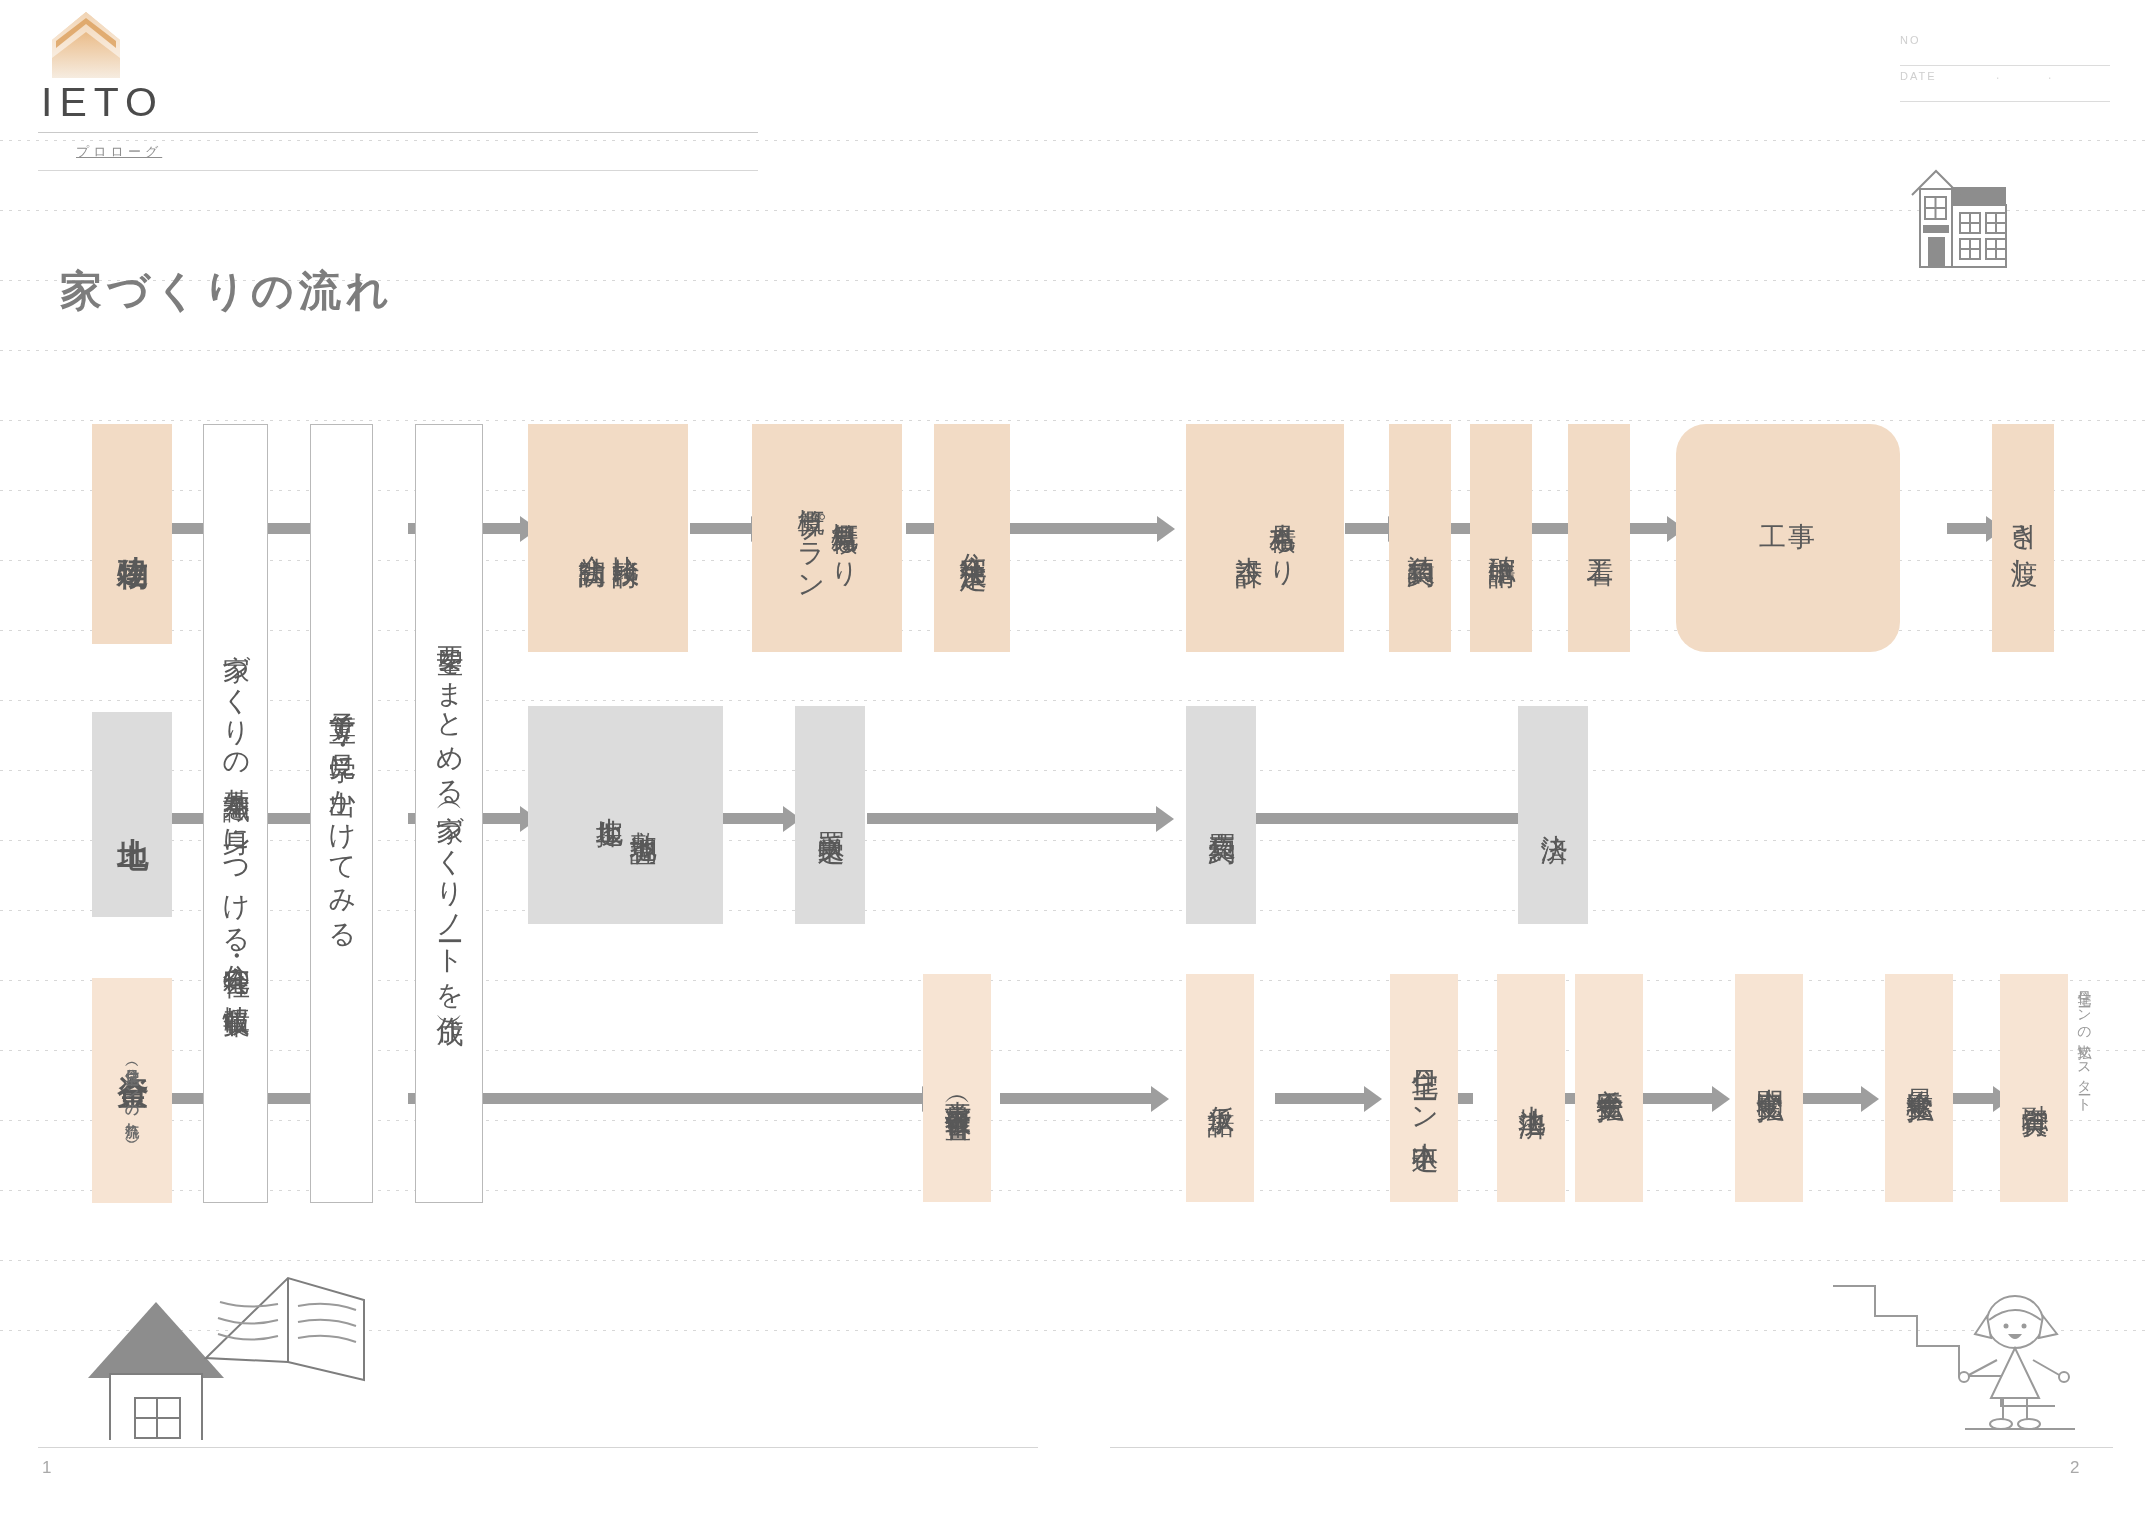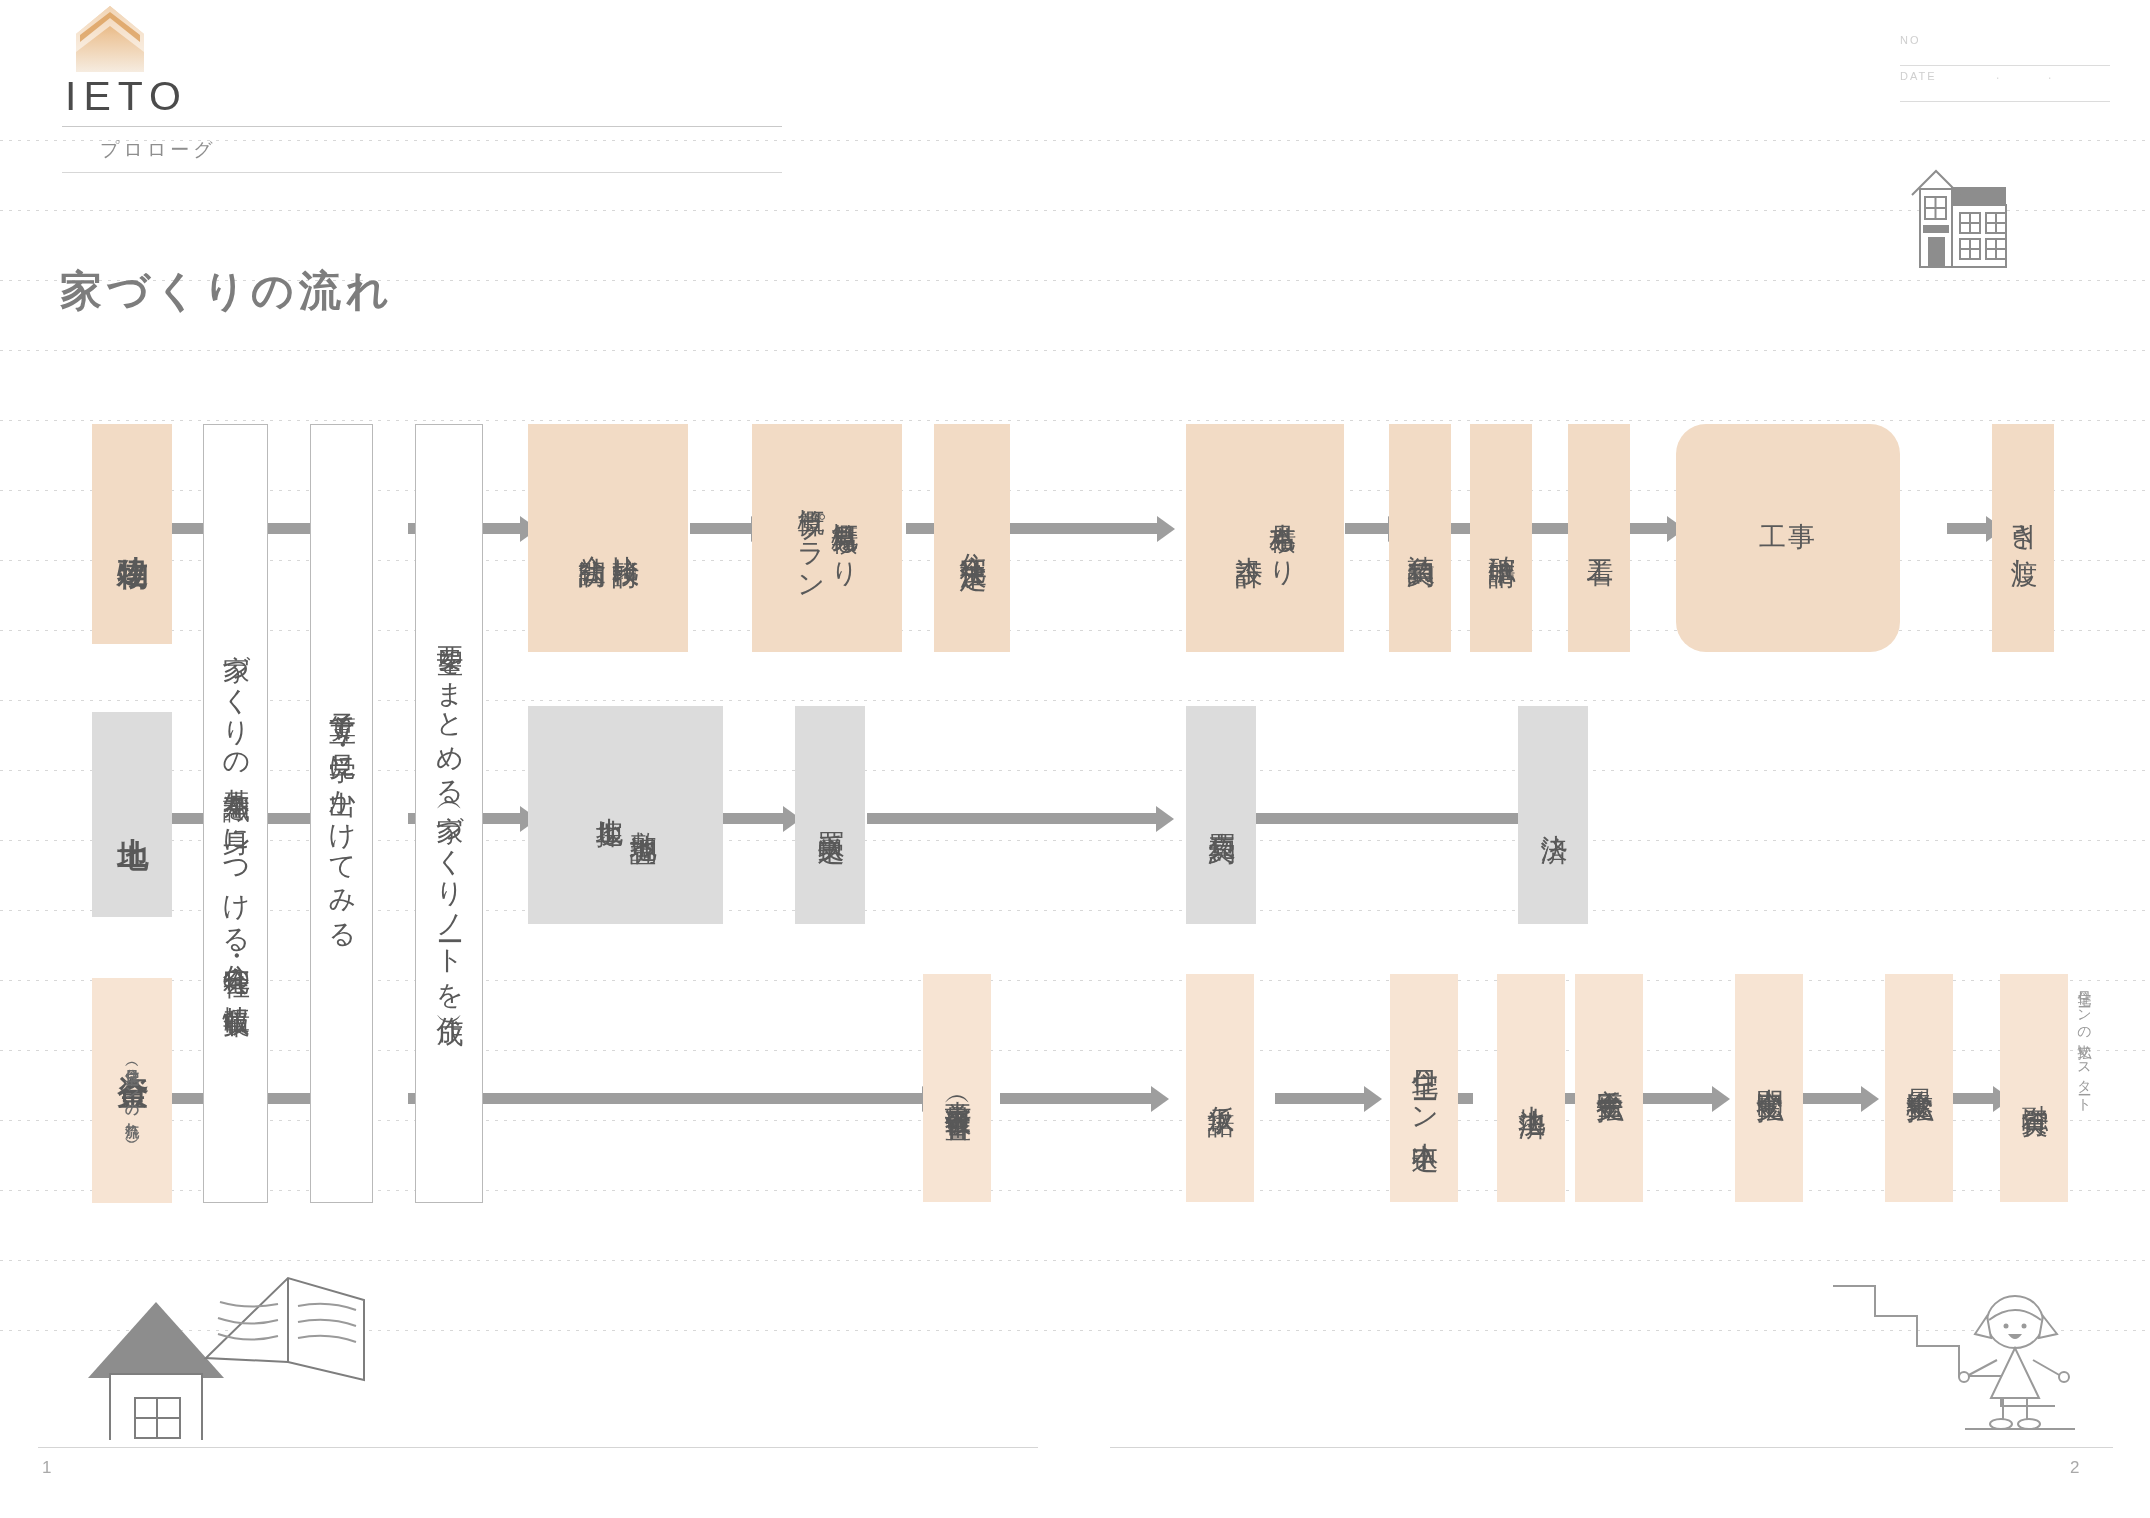"IETO" .logo-wrap { margin-left: 24px -> none; top: 4px -> 10px }
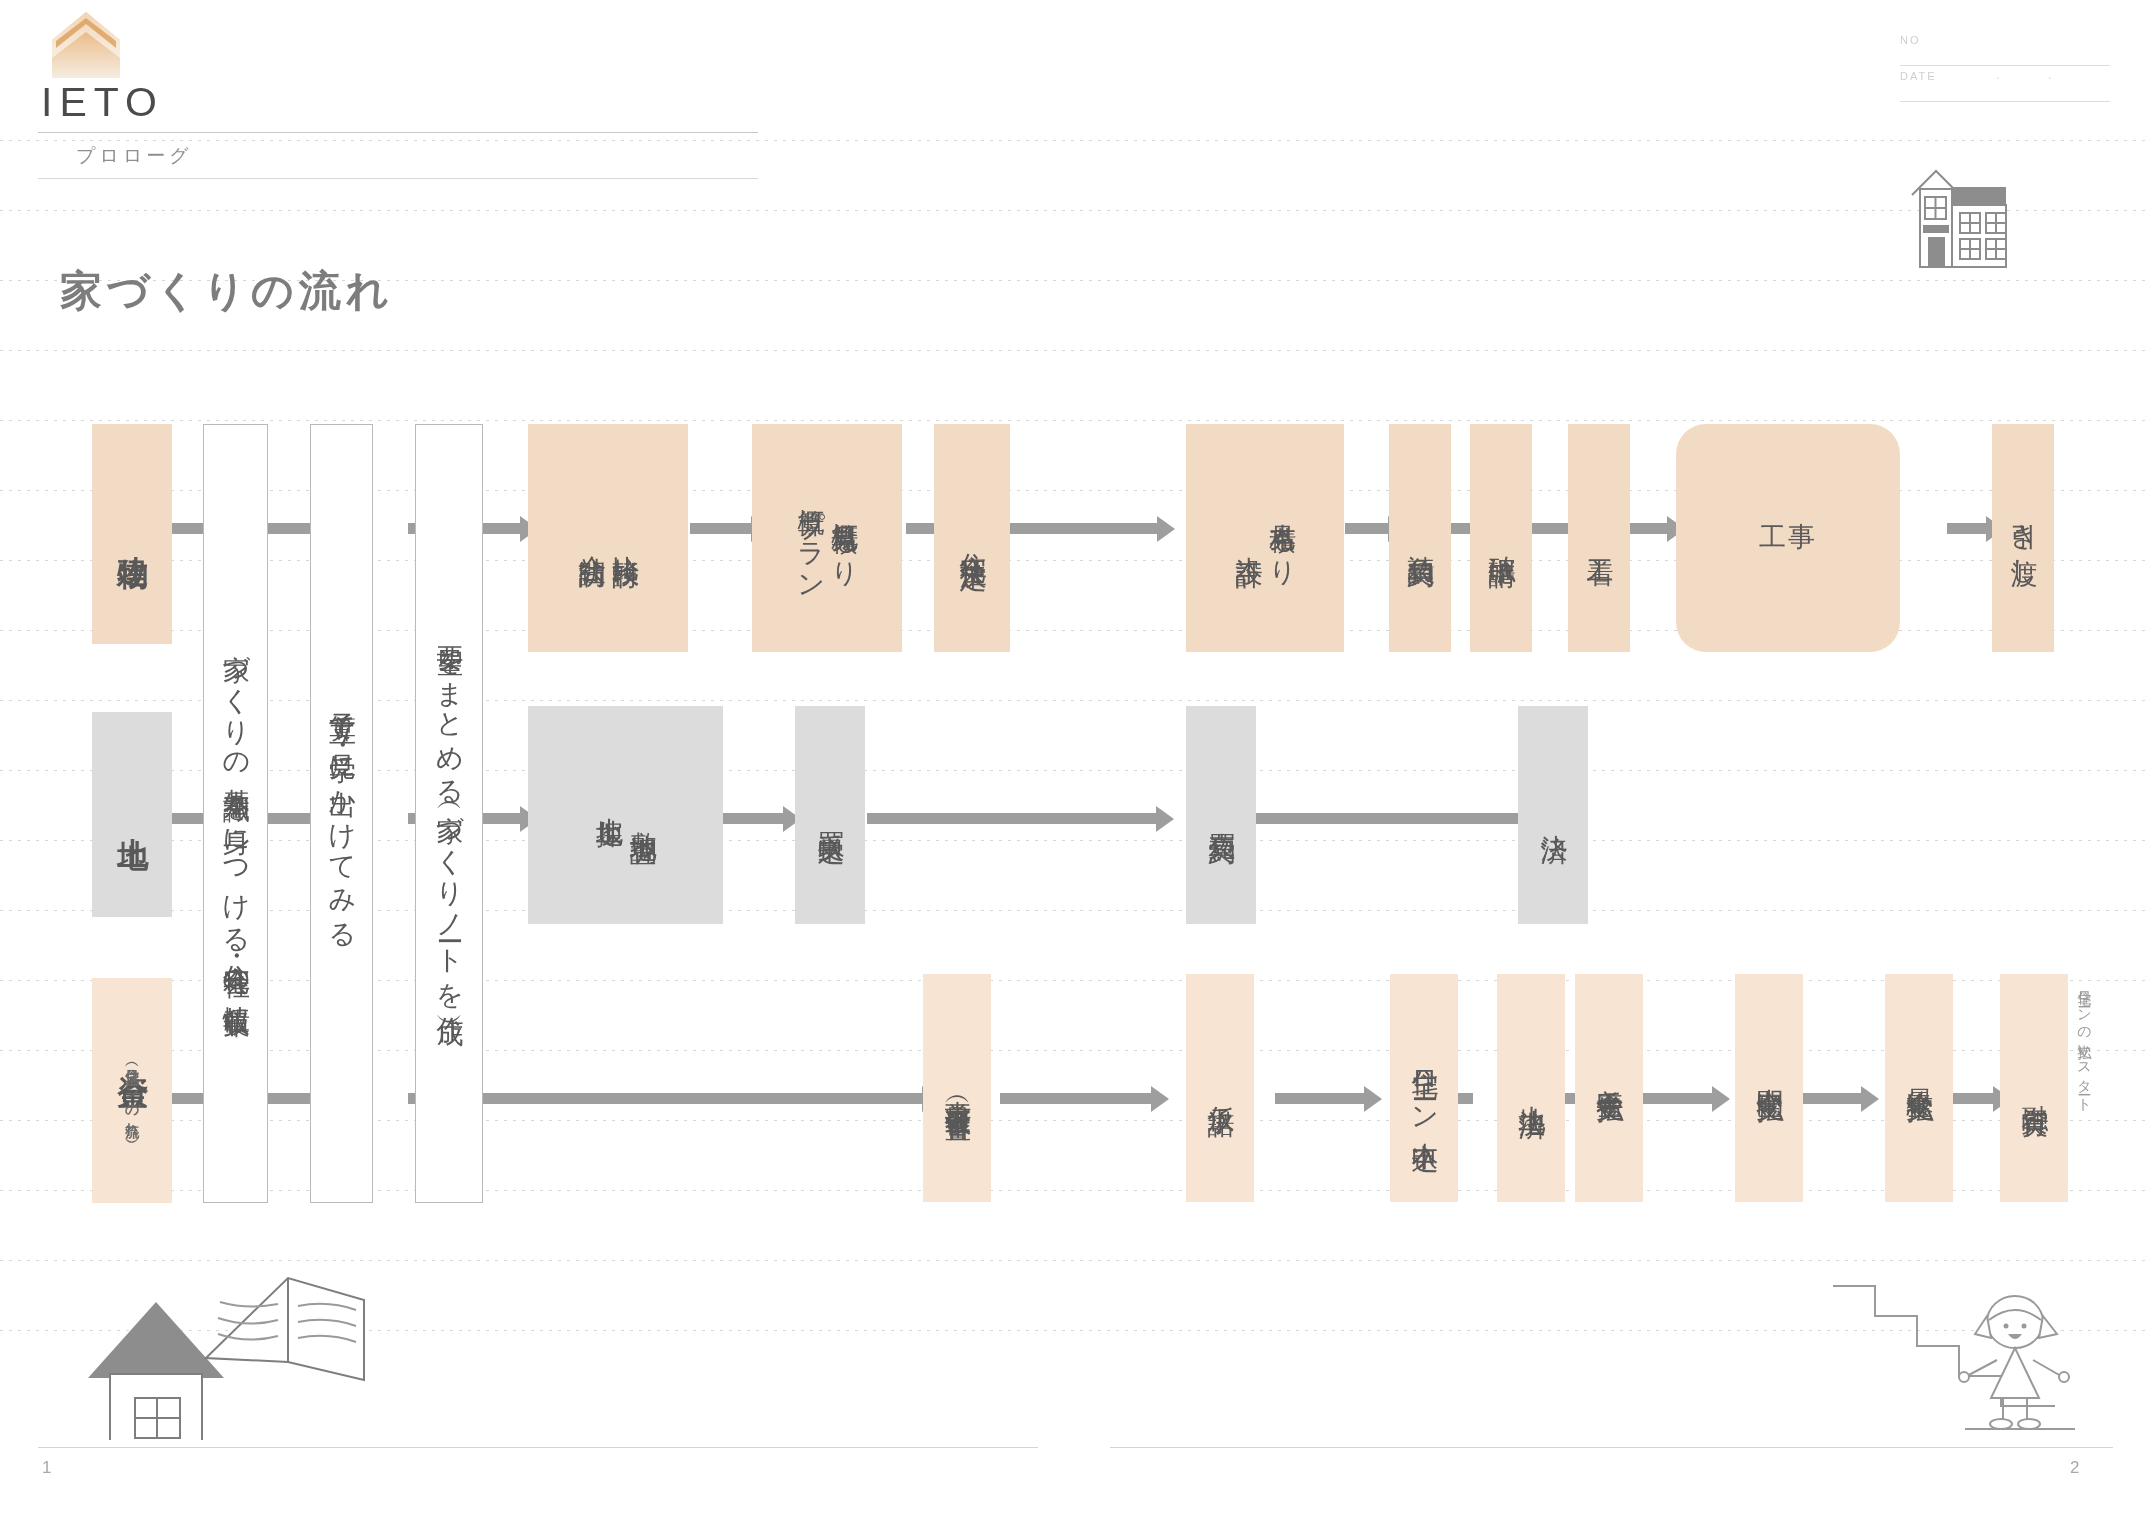"プロローグ" .sub-label { font-size: 19px -> 13px; text-decoration: none -> underline }
